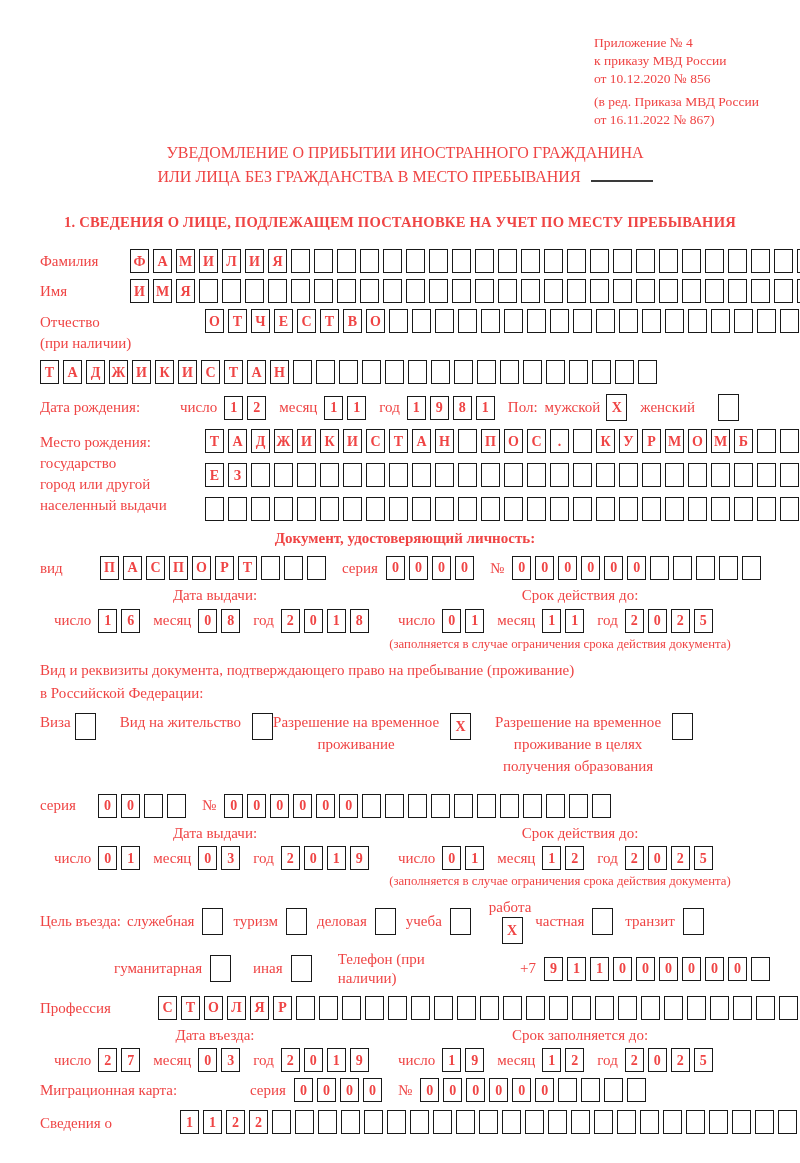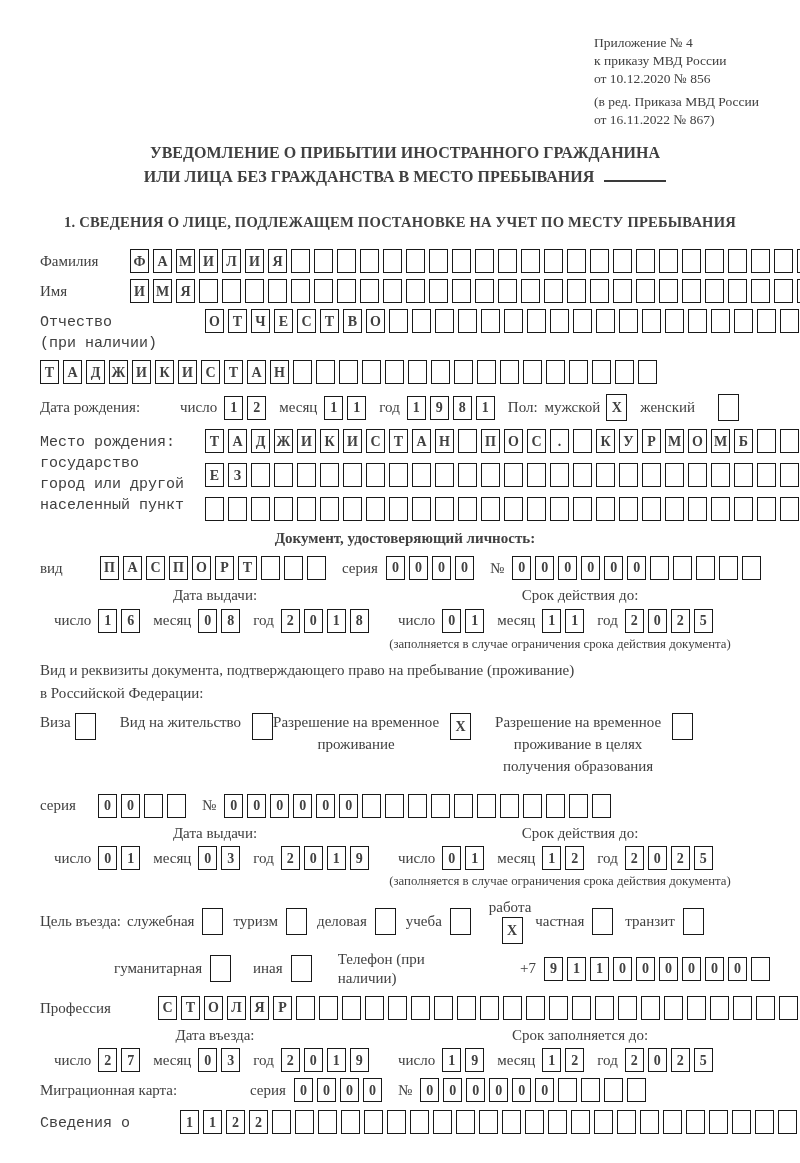"Приложение № 4" .page { color: #404040 -> #ef4444 }
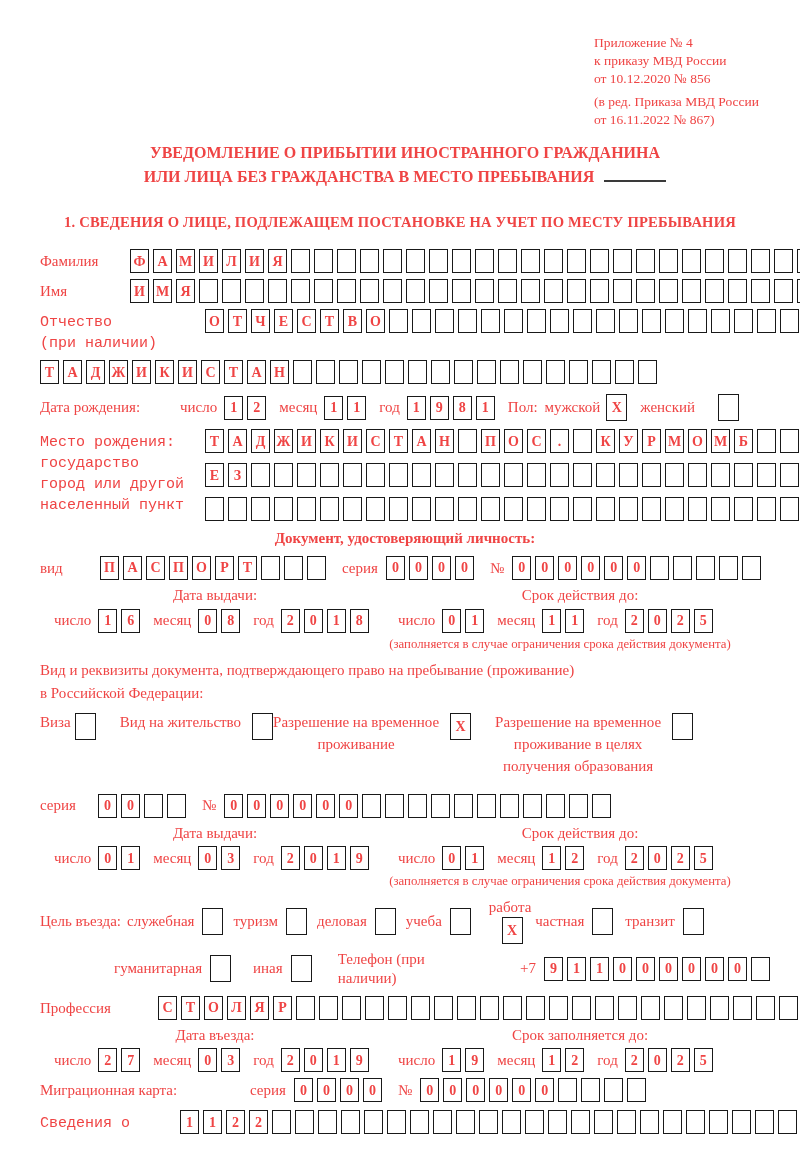"УВЕДОМЛЕНИЕ О ПРИБЫТИИ ИНОСТРАННОГО" .title { font-weight: bold -> normal }
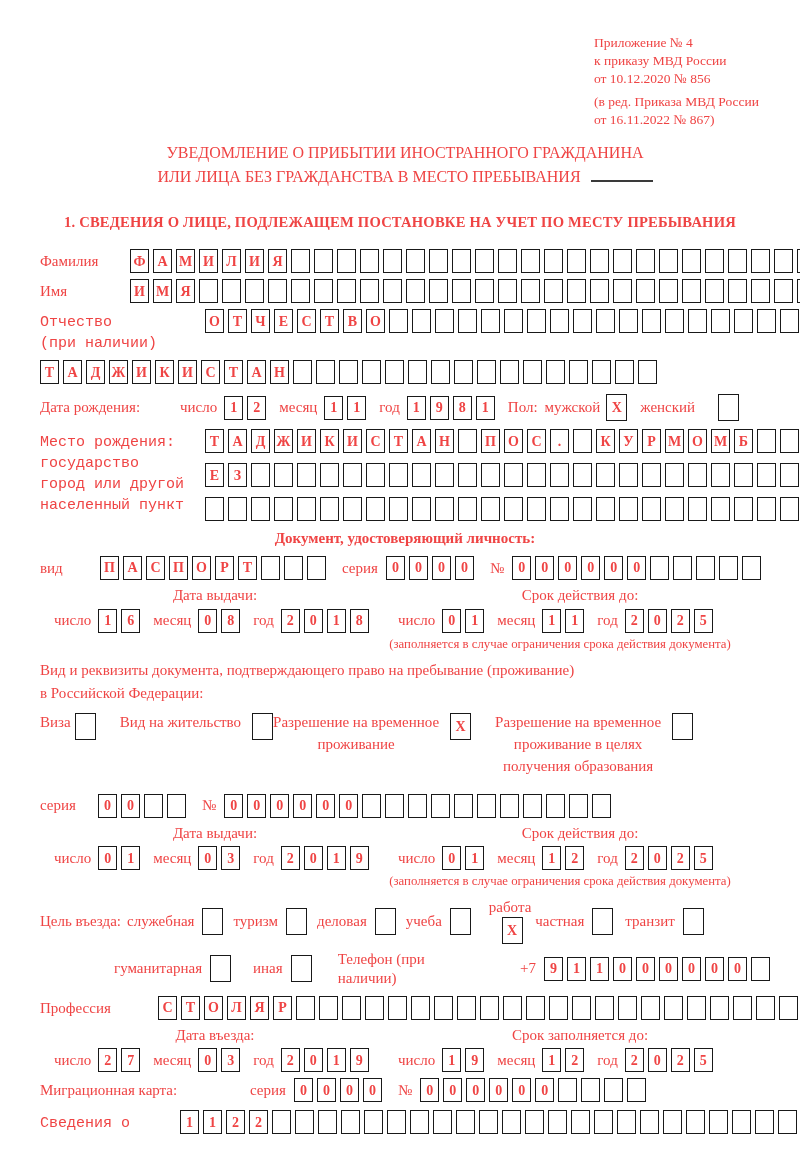"Отчество" .lab2 { font-family: Liberation Mono, monospace -> none }
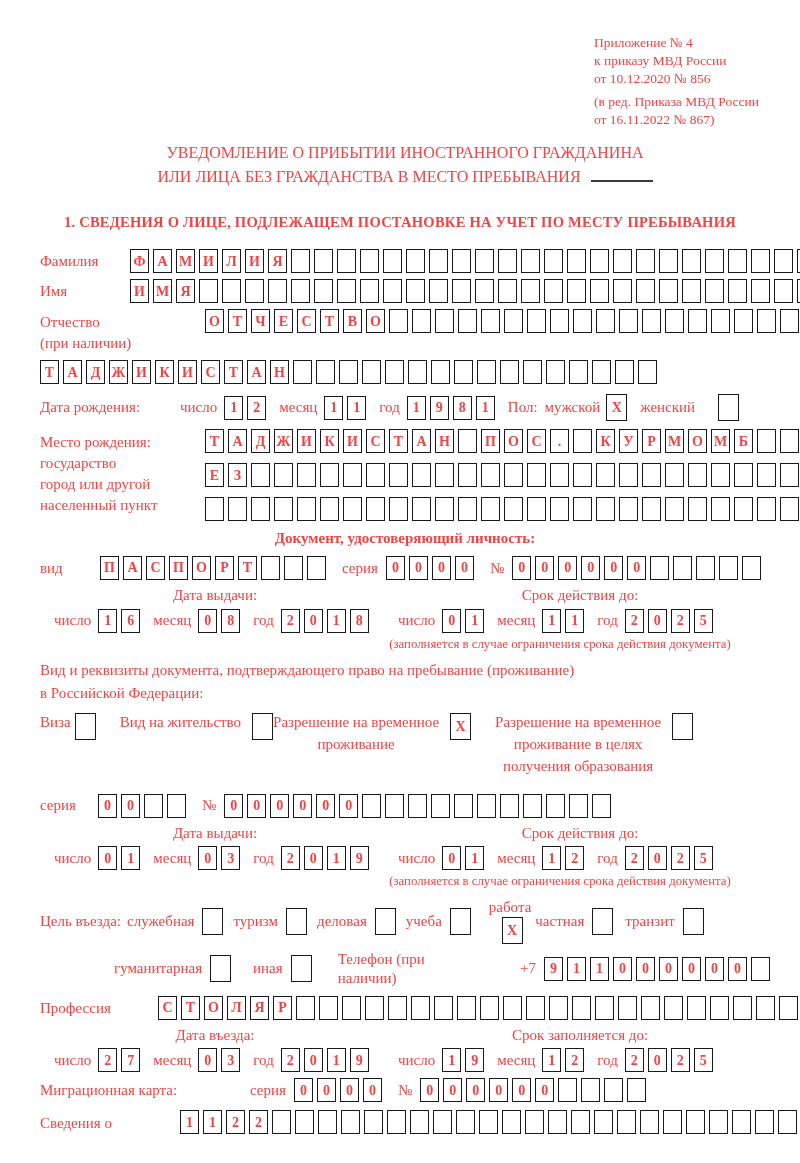"населенный пункт" div { text: пункт -> выдачи }
